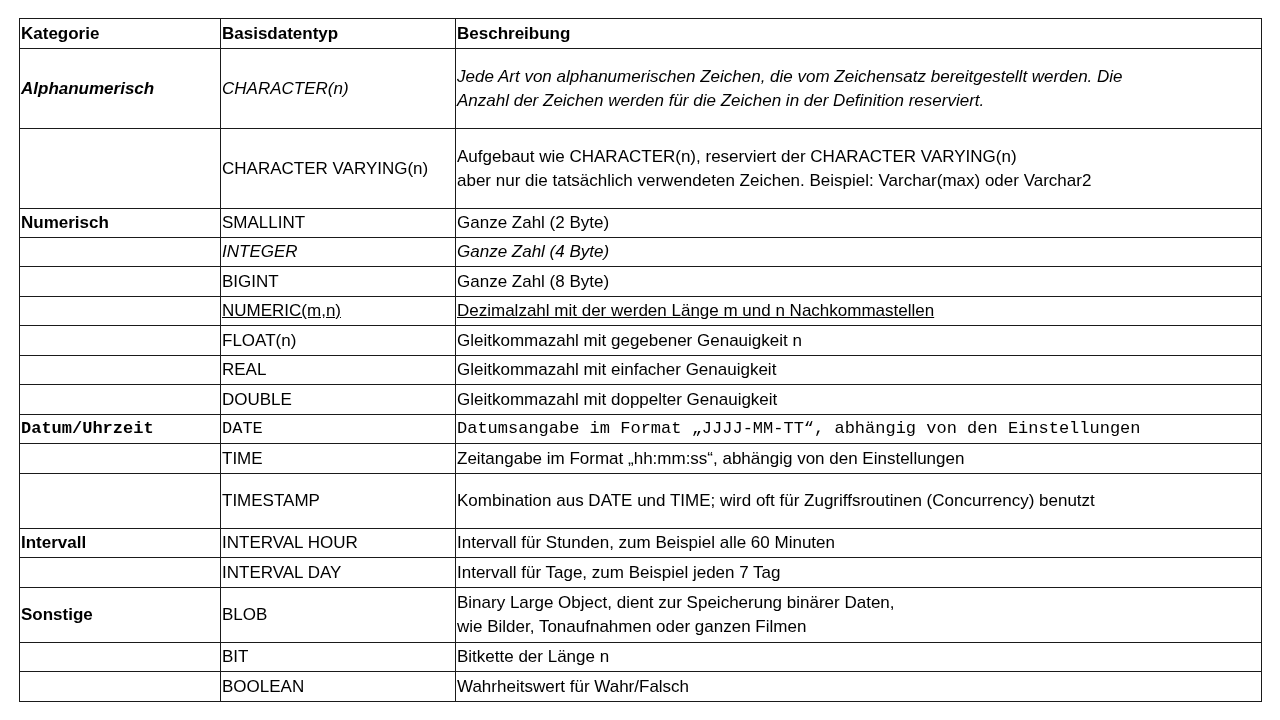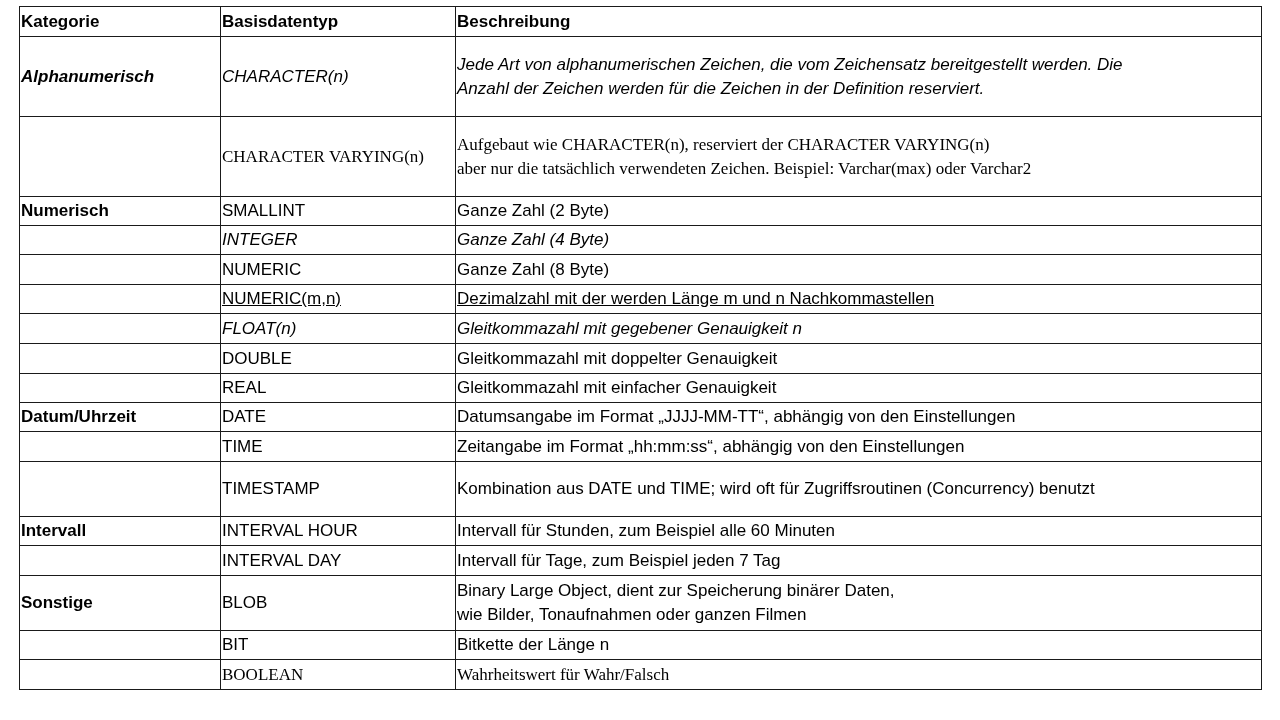"Kategorie" table.dt { top: 6px -> 18px }
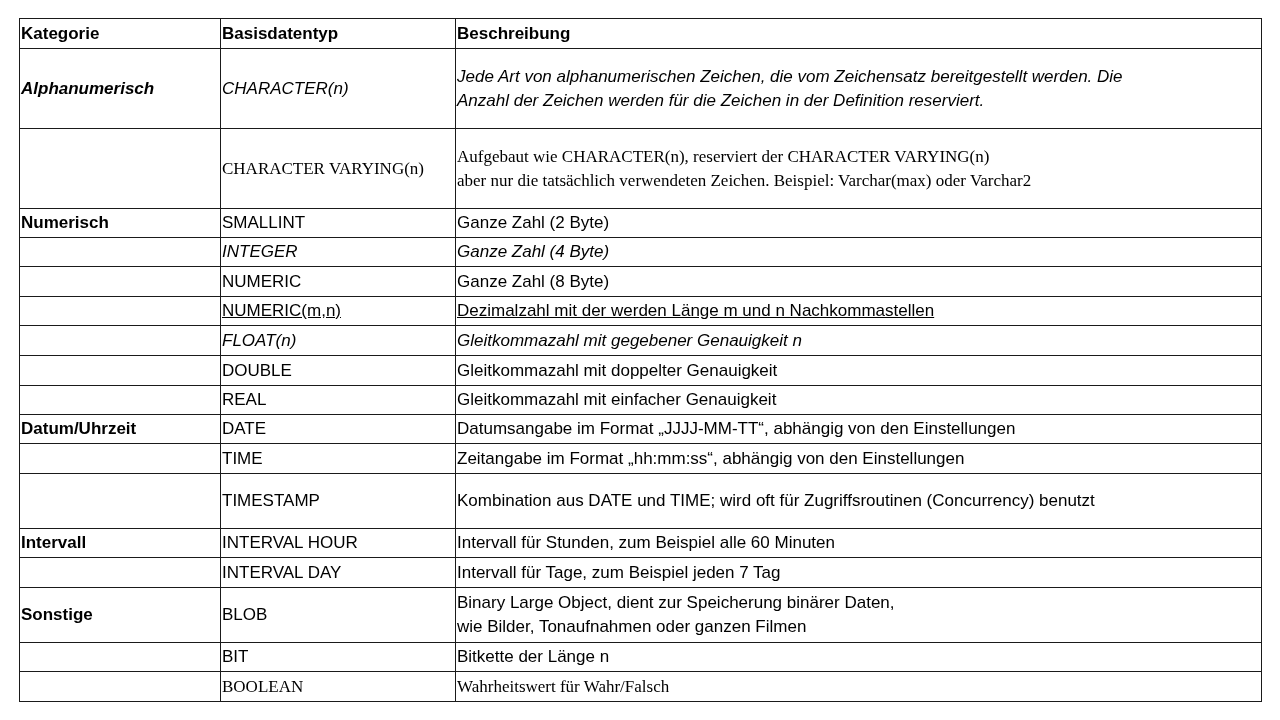"CHARACTER VARYING(n)" tr { font-family: Liberation Serif, serif -> none }
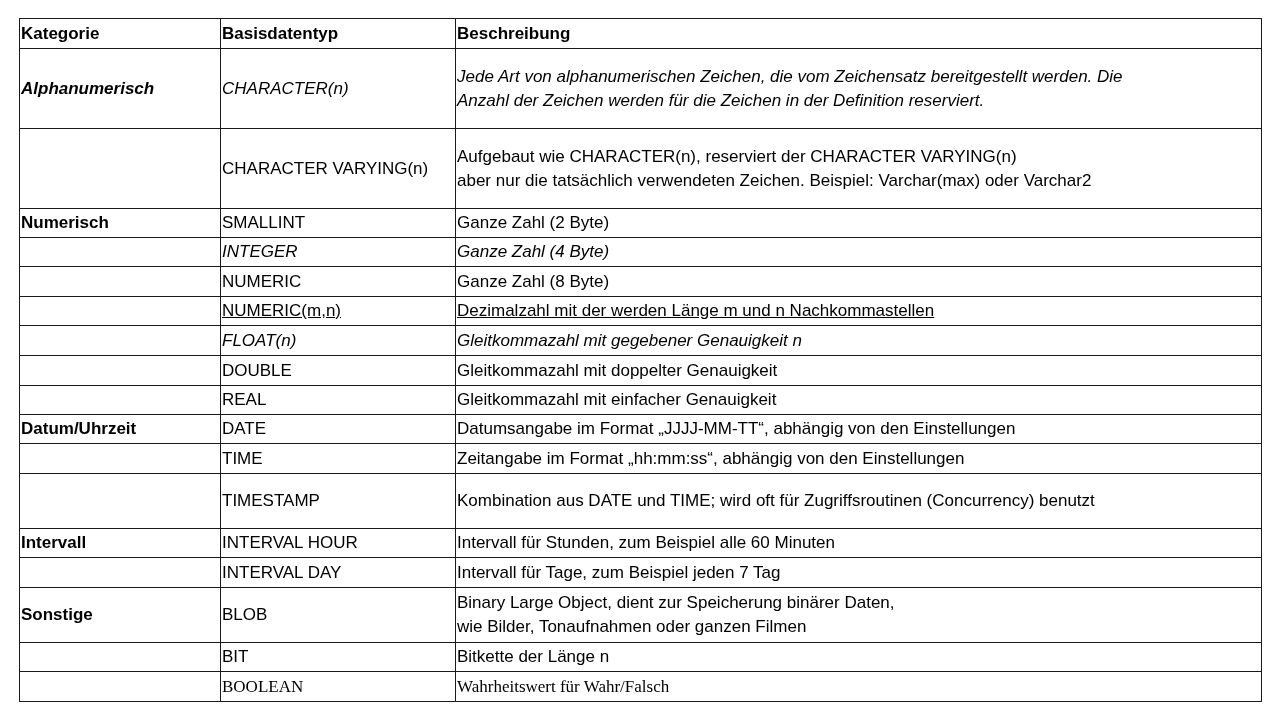"NUMERIC" td { text: NUMERIC -> BIGINT }
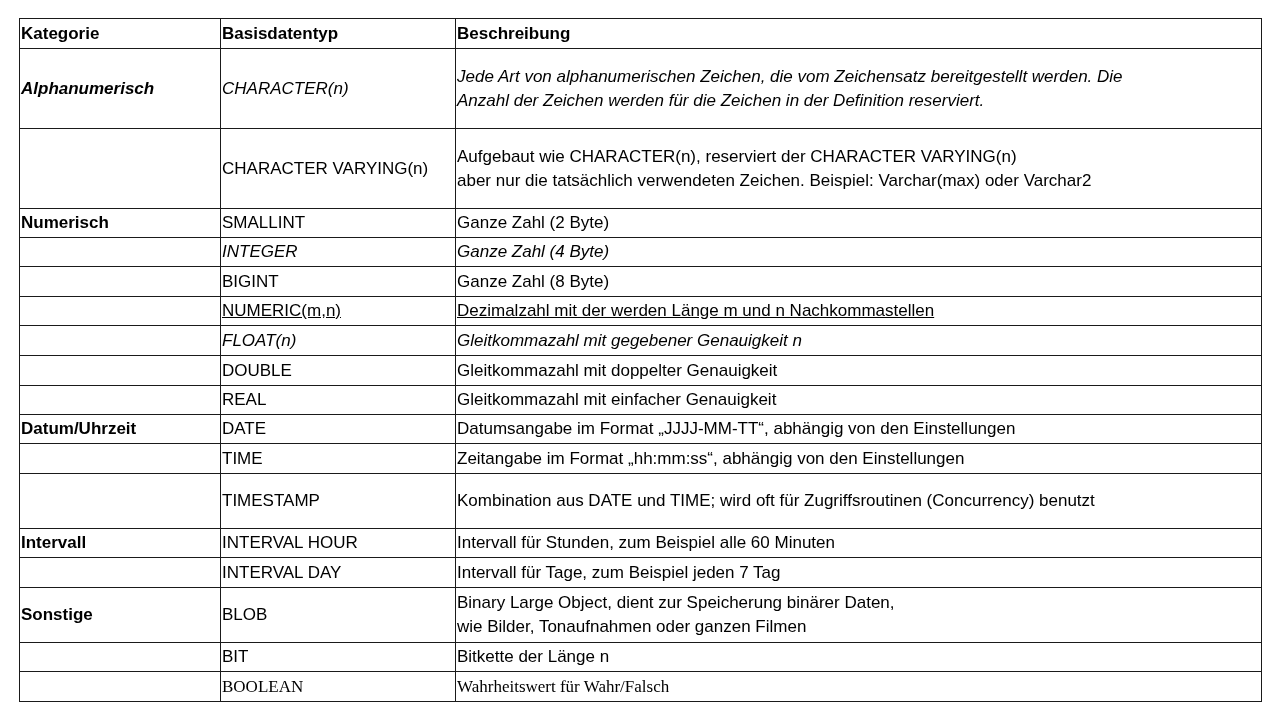"FLOAT(n)" tr { font-style: italic -> none }
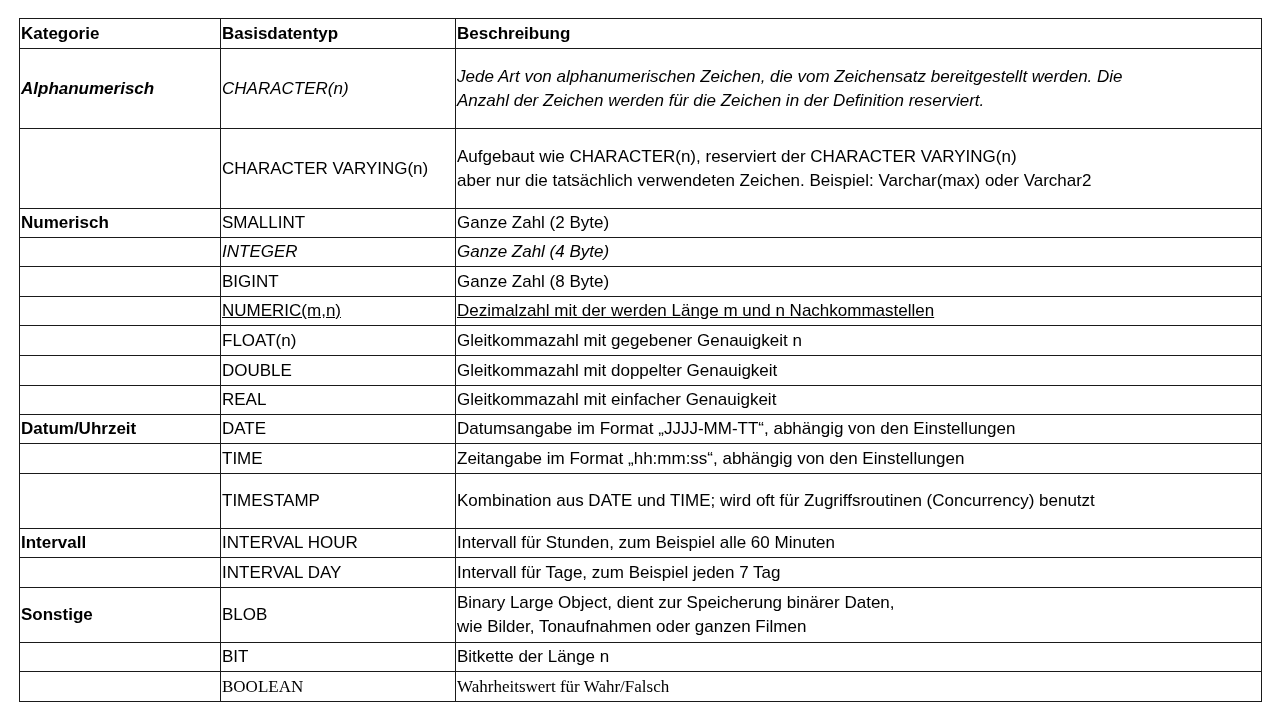"DOUBLE" tr { order: before "REAL" -> after "REAL" }
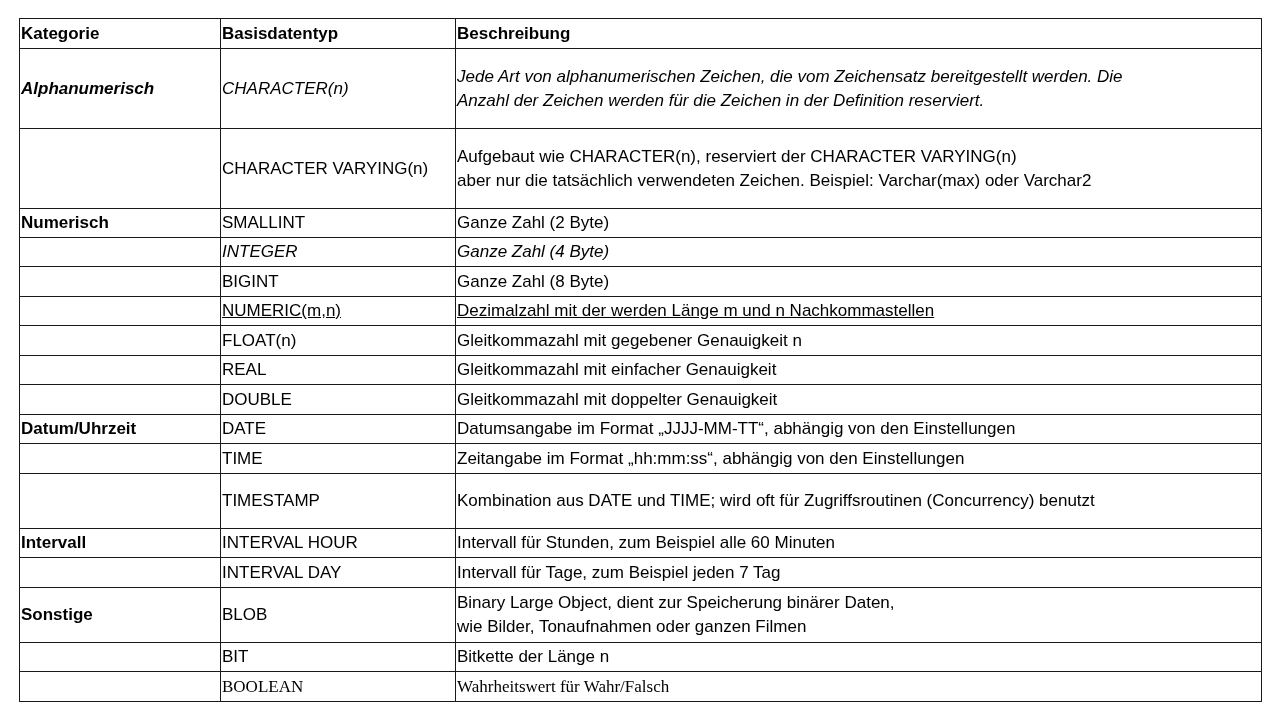"Datum/Uhrzeit" tr { font-family: none -> Liberation Mono, monospace }
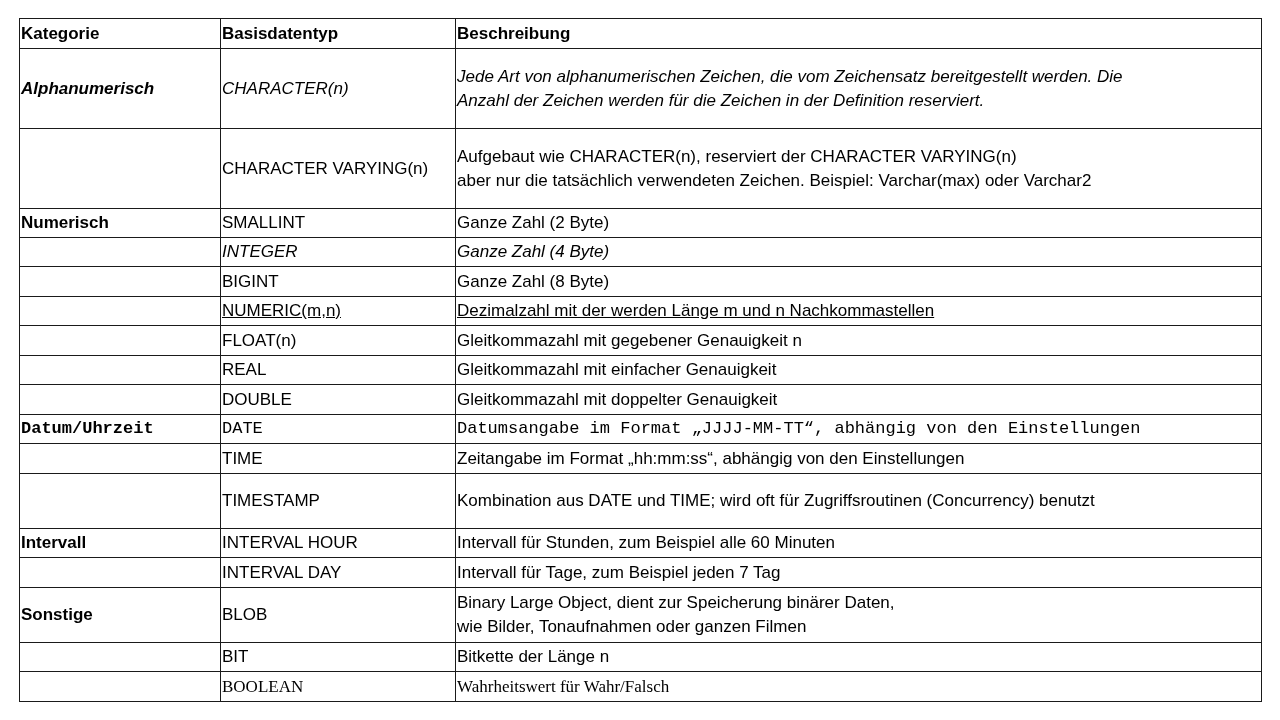"BOOLEAN" tr { font-family: Liberation Serif, serif -> none }
